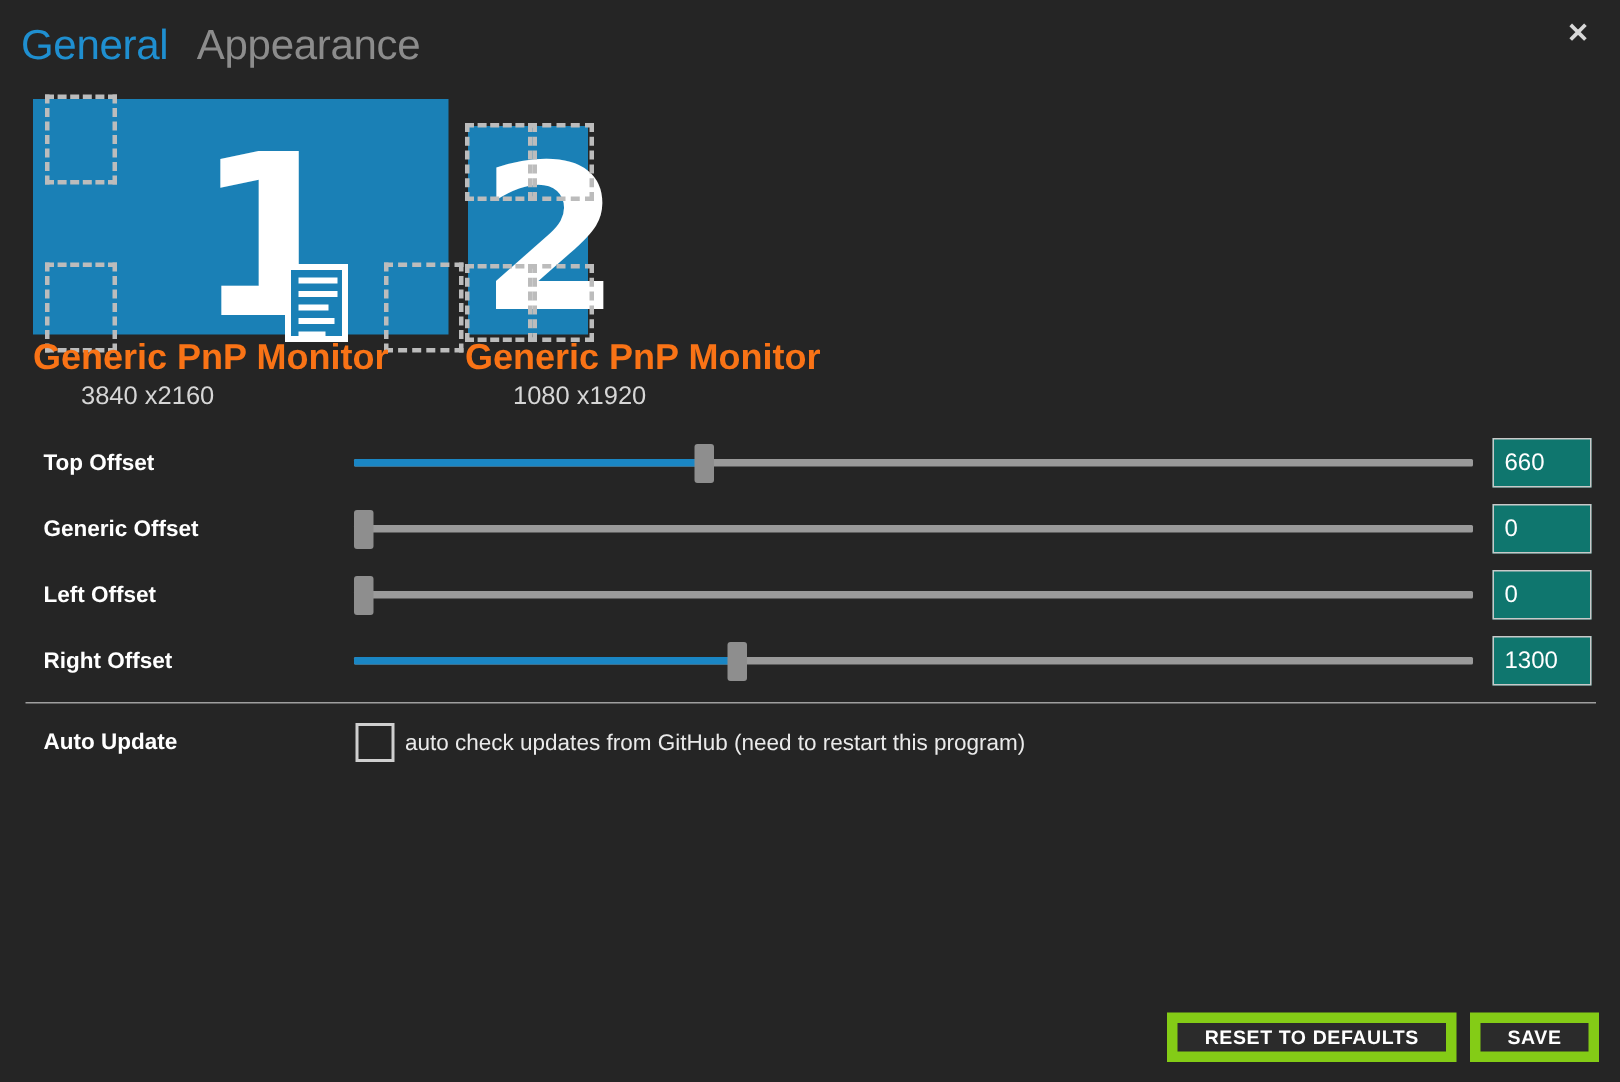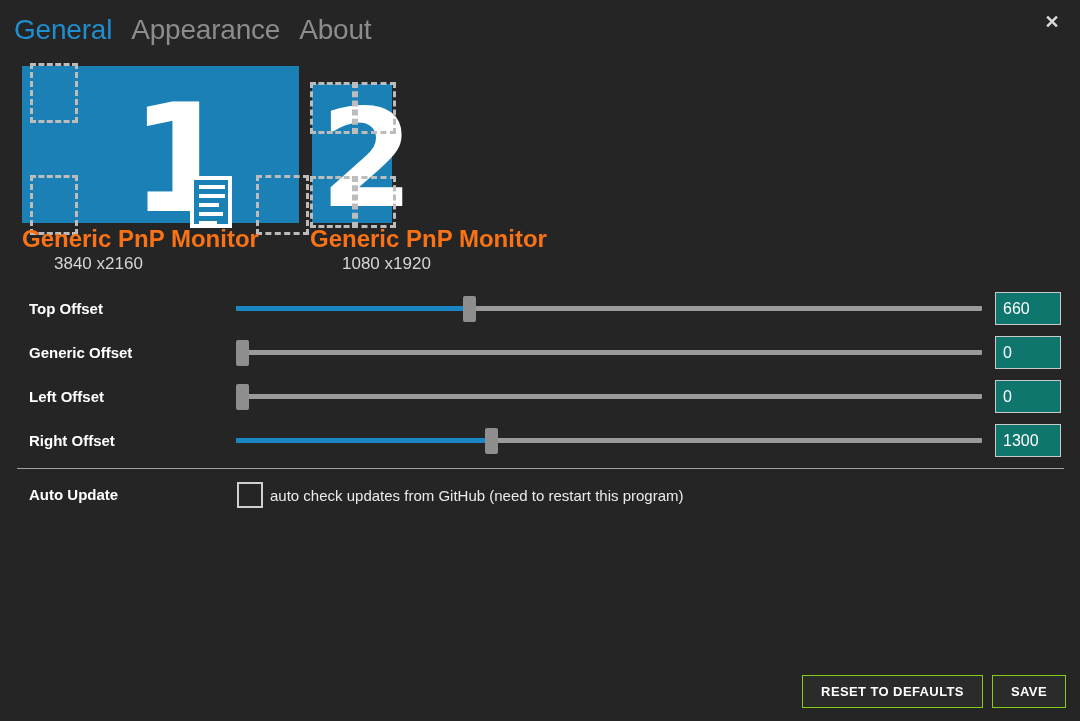"About" div.tab { html: <div>About</div> -> none }
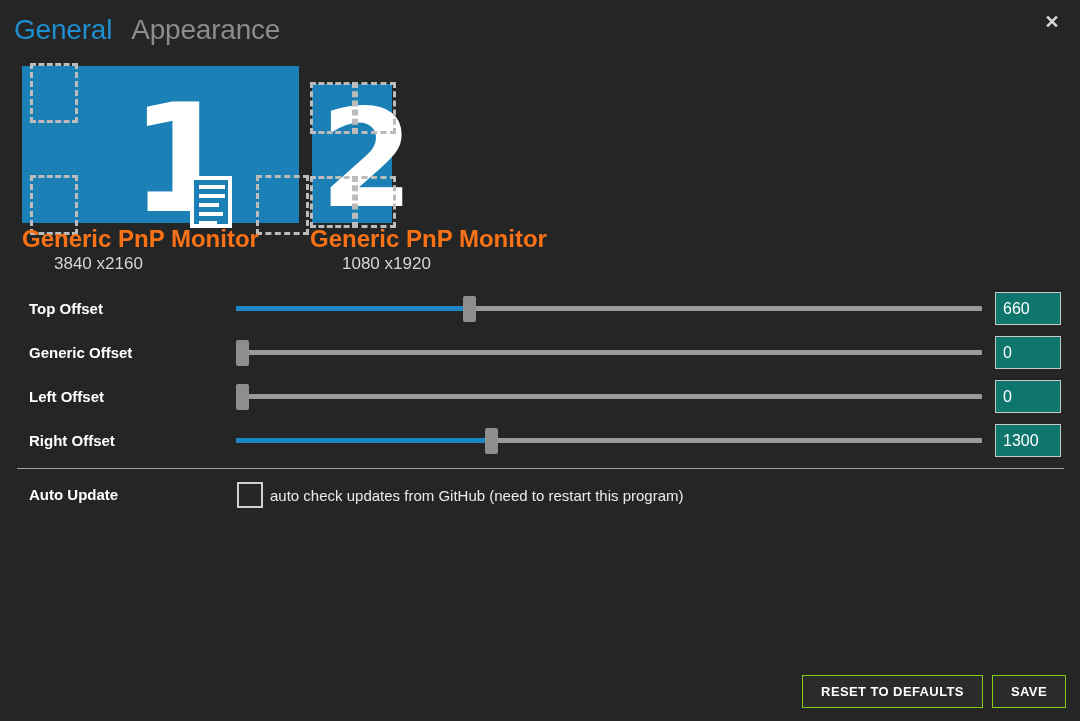"RESET TO DEFAULTS" .btn { border: 1px solid #84cc16 -> 7px solid #84cc16 }
